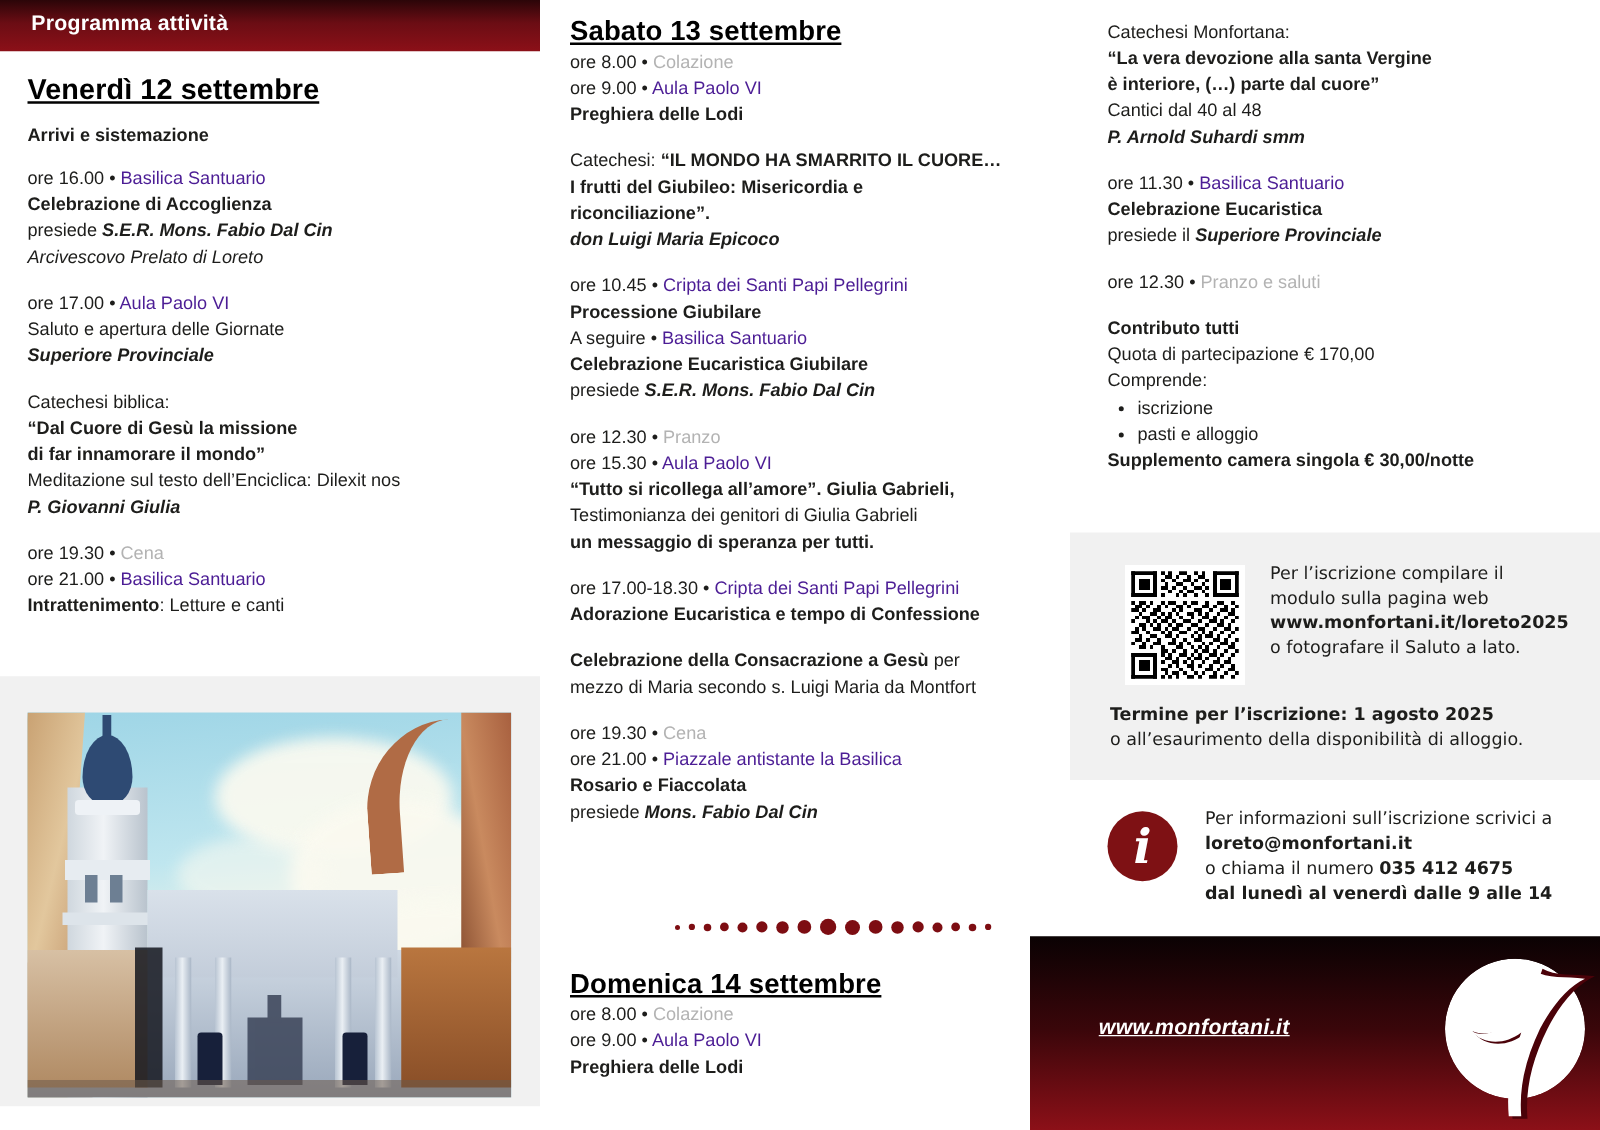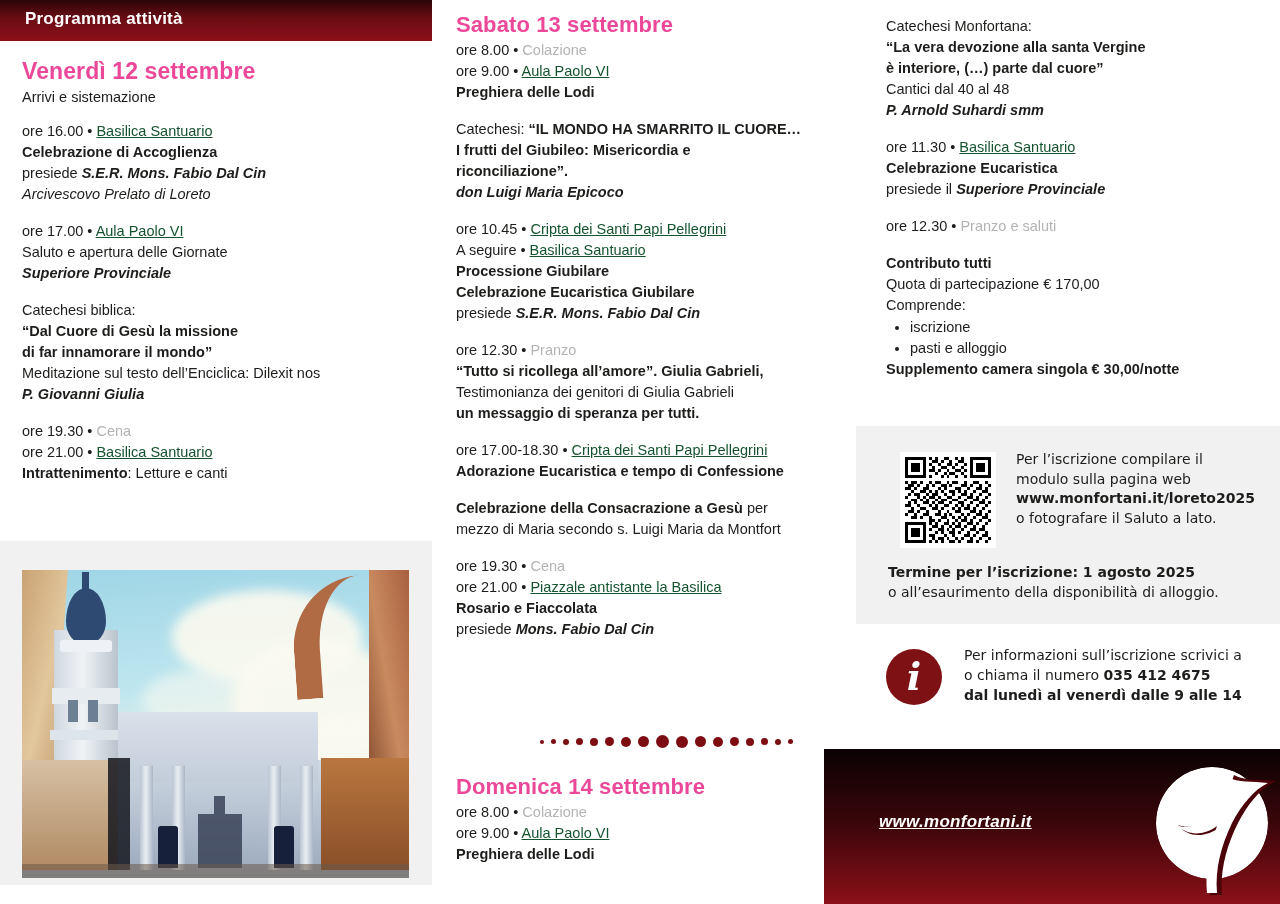"Sabato 13 settembre" .day { color: #ec4899 -> #000000; text-decoration: none -> underline }
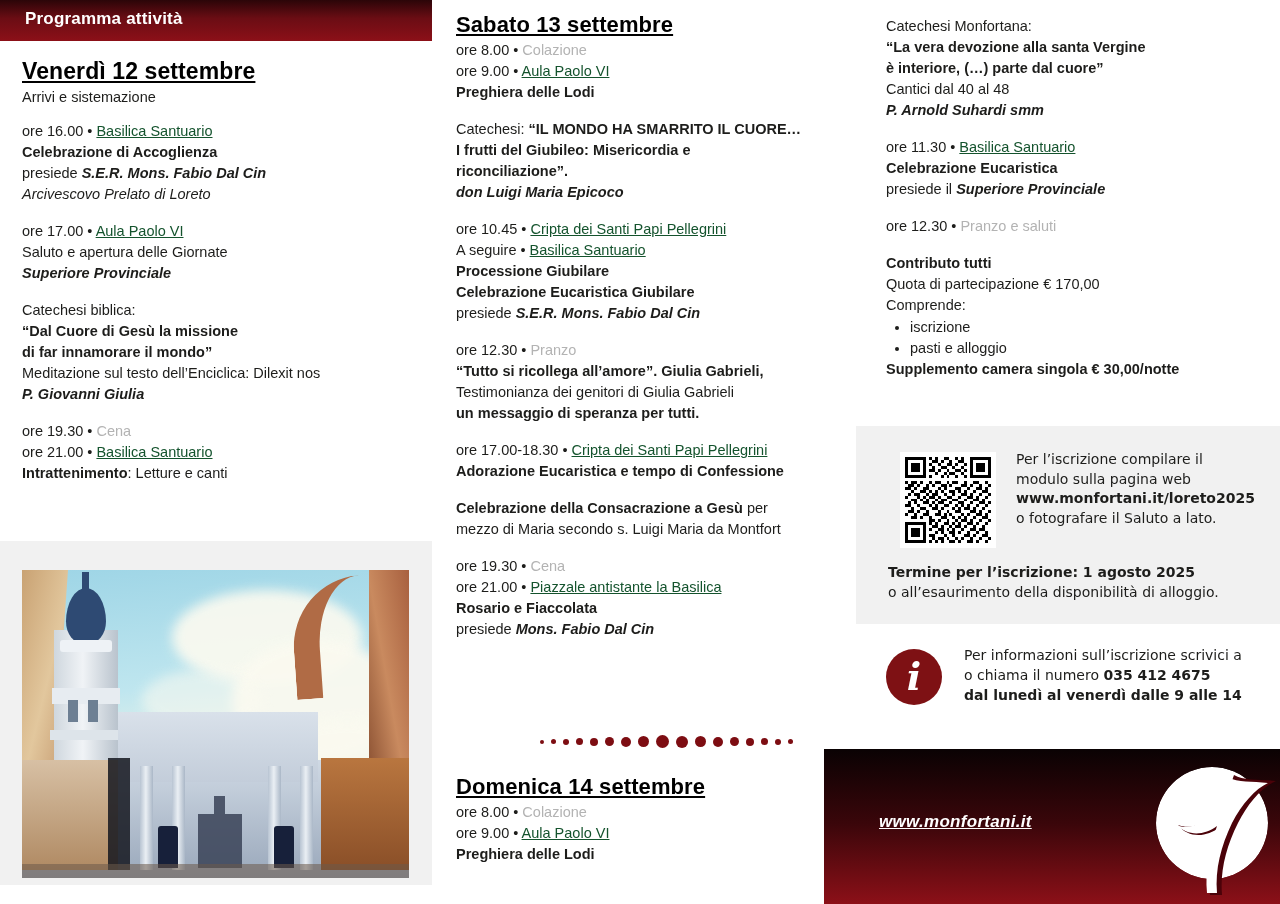"Aula Paolo VI" .venue { color: #14532d -> #4c1d95; text-decoration: underline -> none }
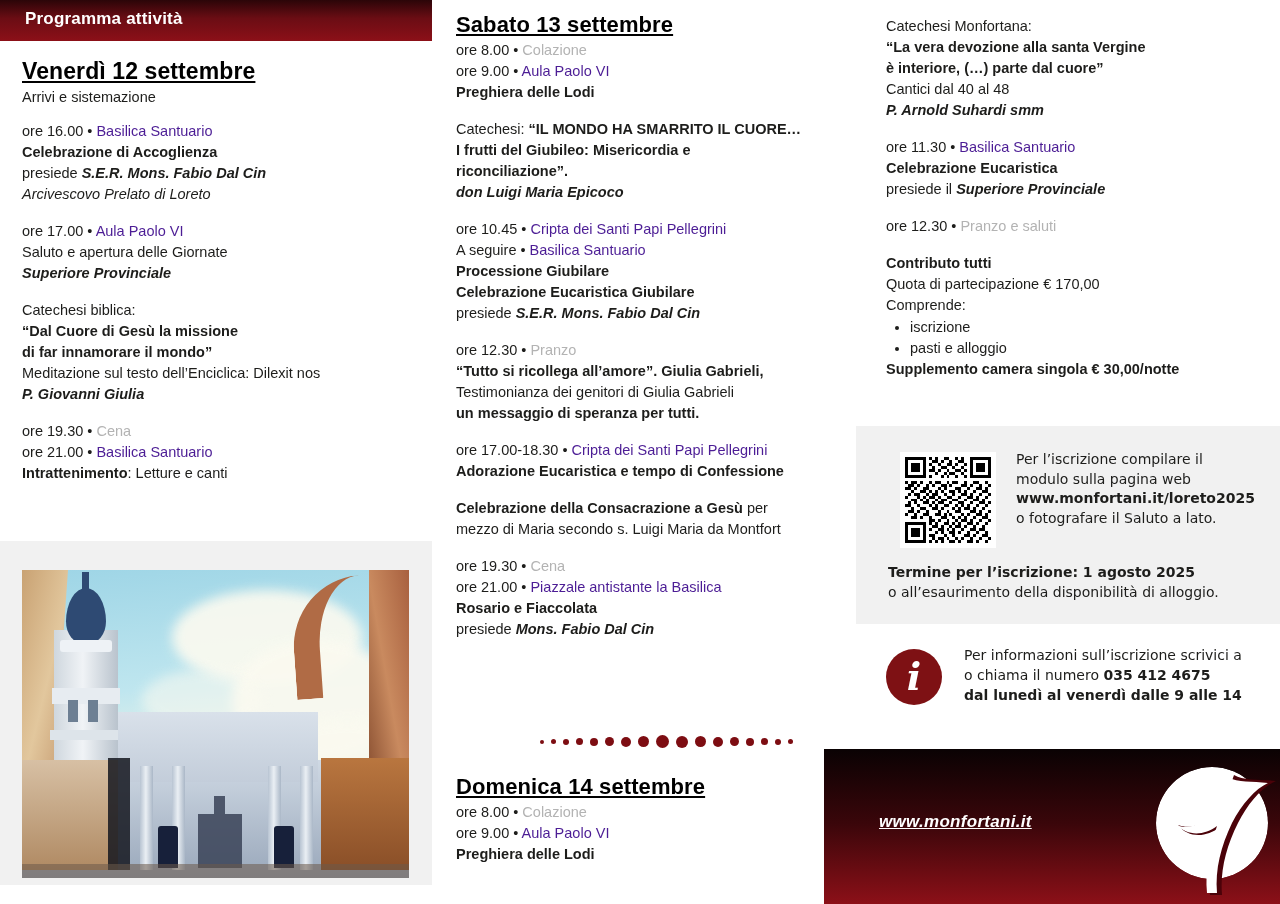"Arrivi e sistemazione" .sub { font-weight: normal -> bold; margin: 4px 0 0 0 -> 16px 0 0 0 }
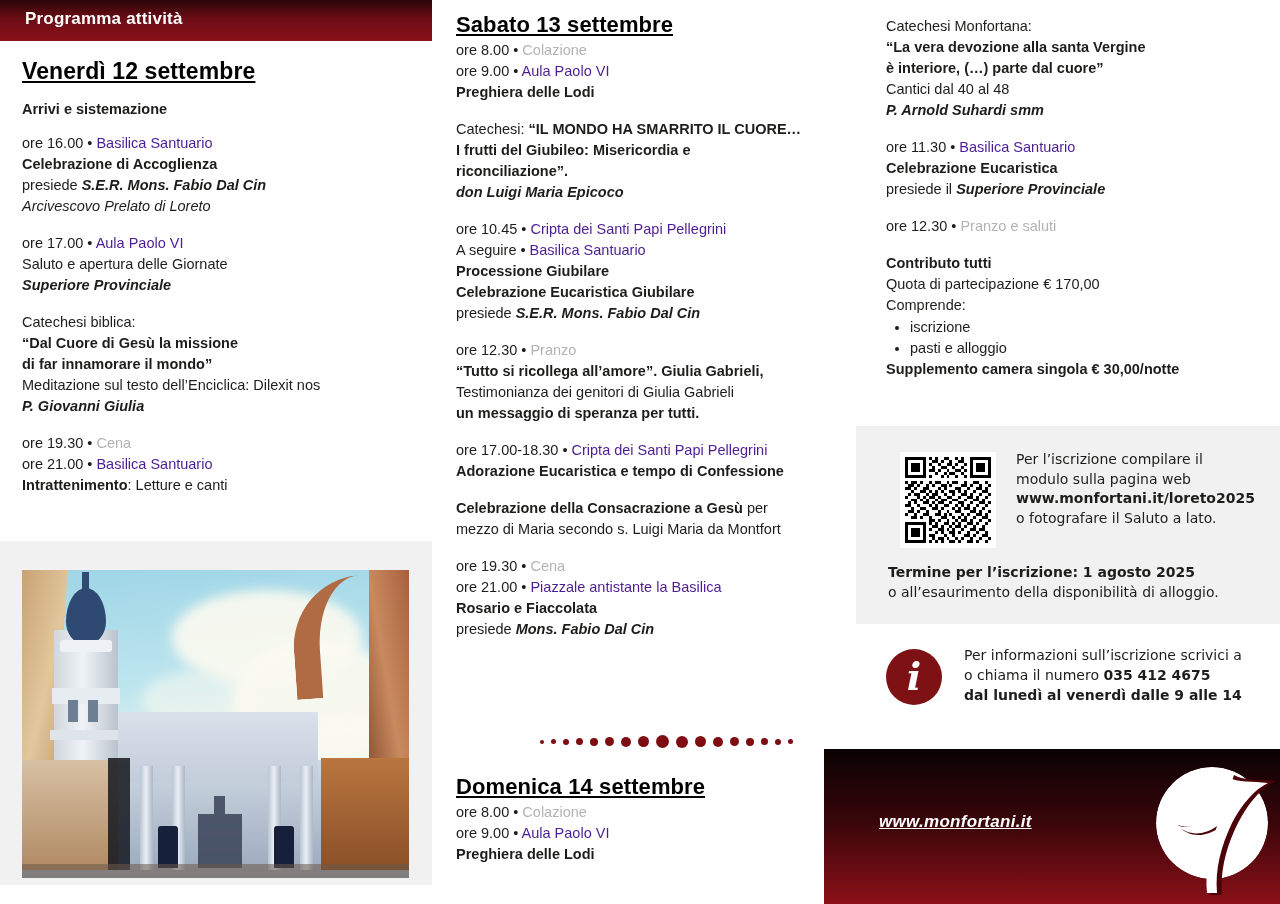"A seguire • Basilica Santuario" p.ln { order: before "Processione Giubilare" -> after "Processione Giubilare" }
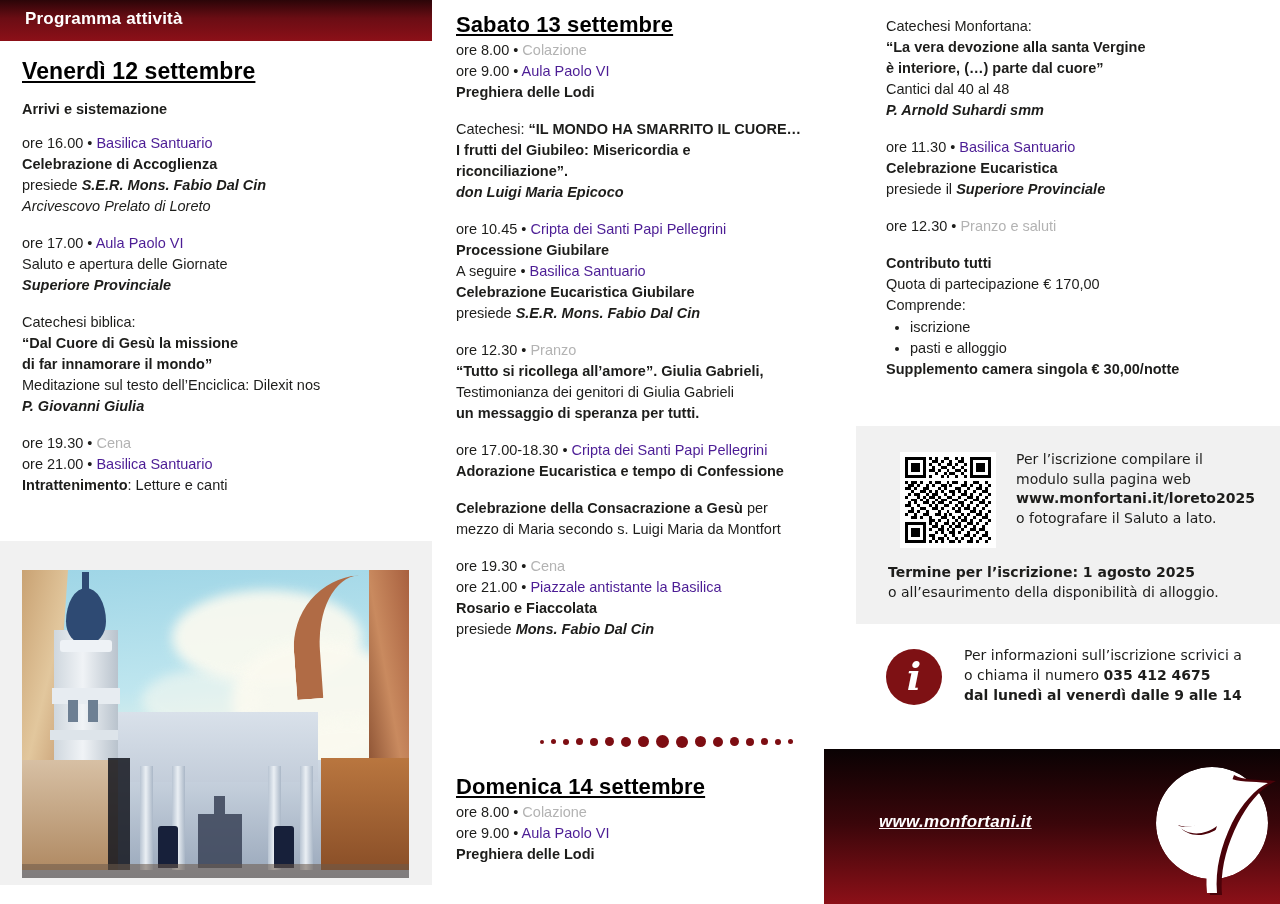"ore 15.30 • Aula Paolo" p.ln { html: none -> <p> <span>ore 15.30</span> <span>•</span> <span>Aula Paolo VI</span> </p> }
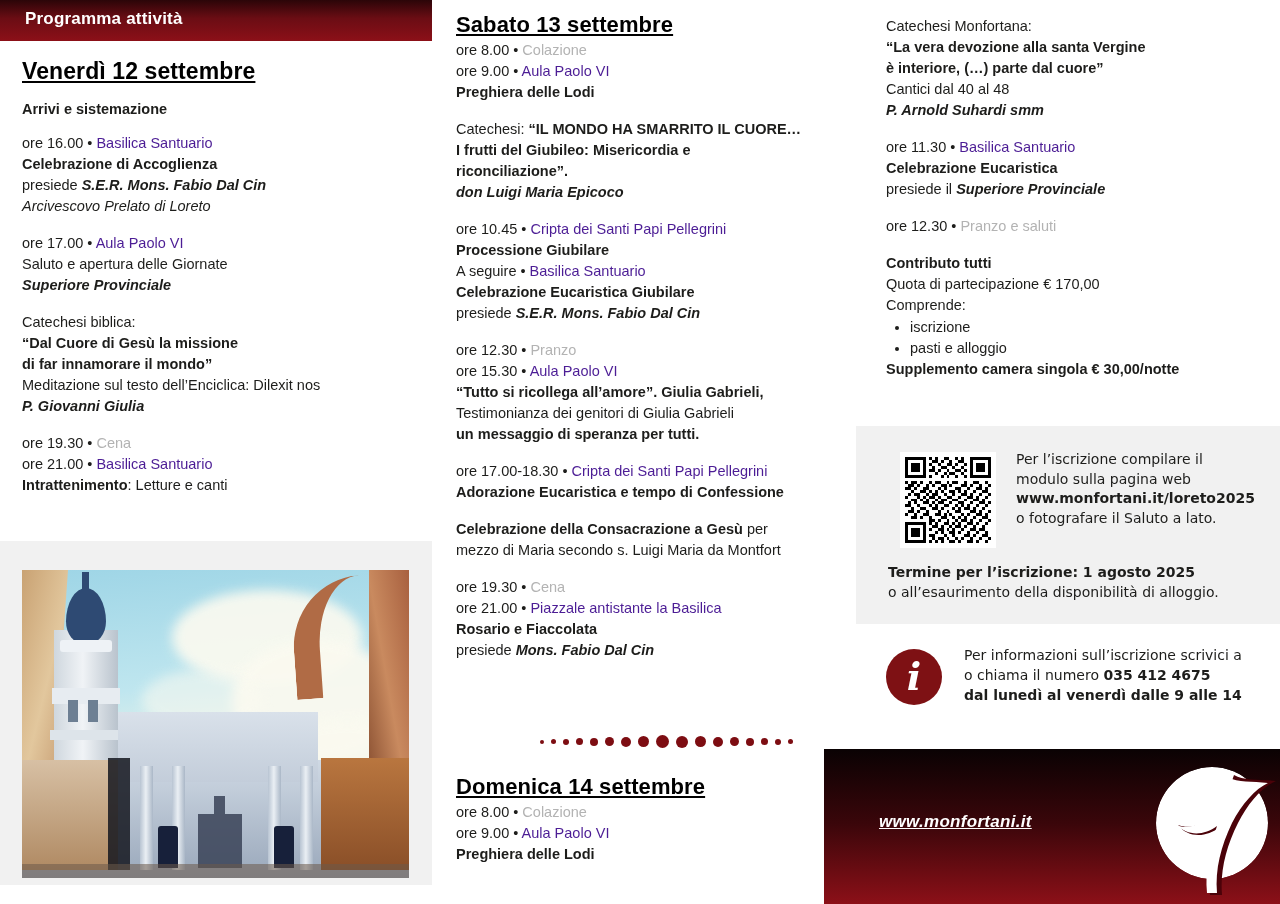"loreto@monfortani.it" div.b { html: none -> <div>loreto@monfortani.it</div> }
